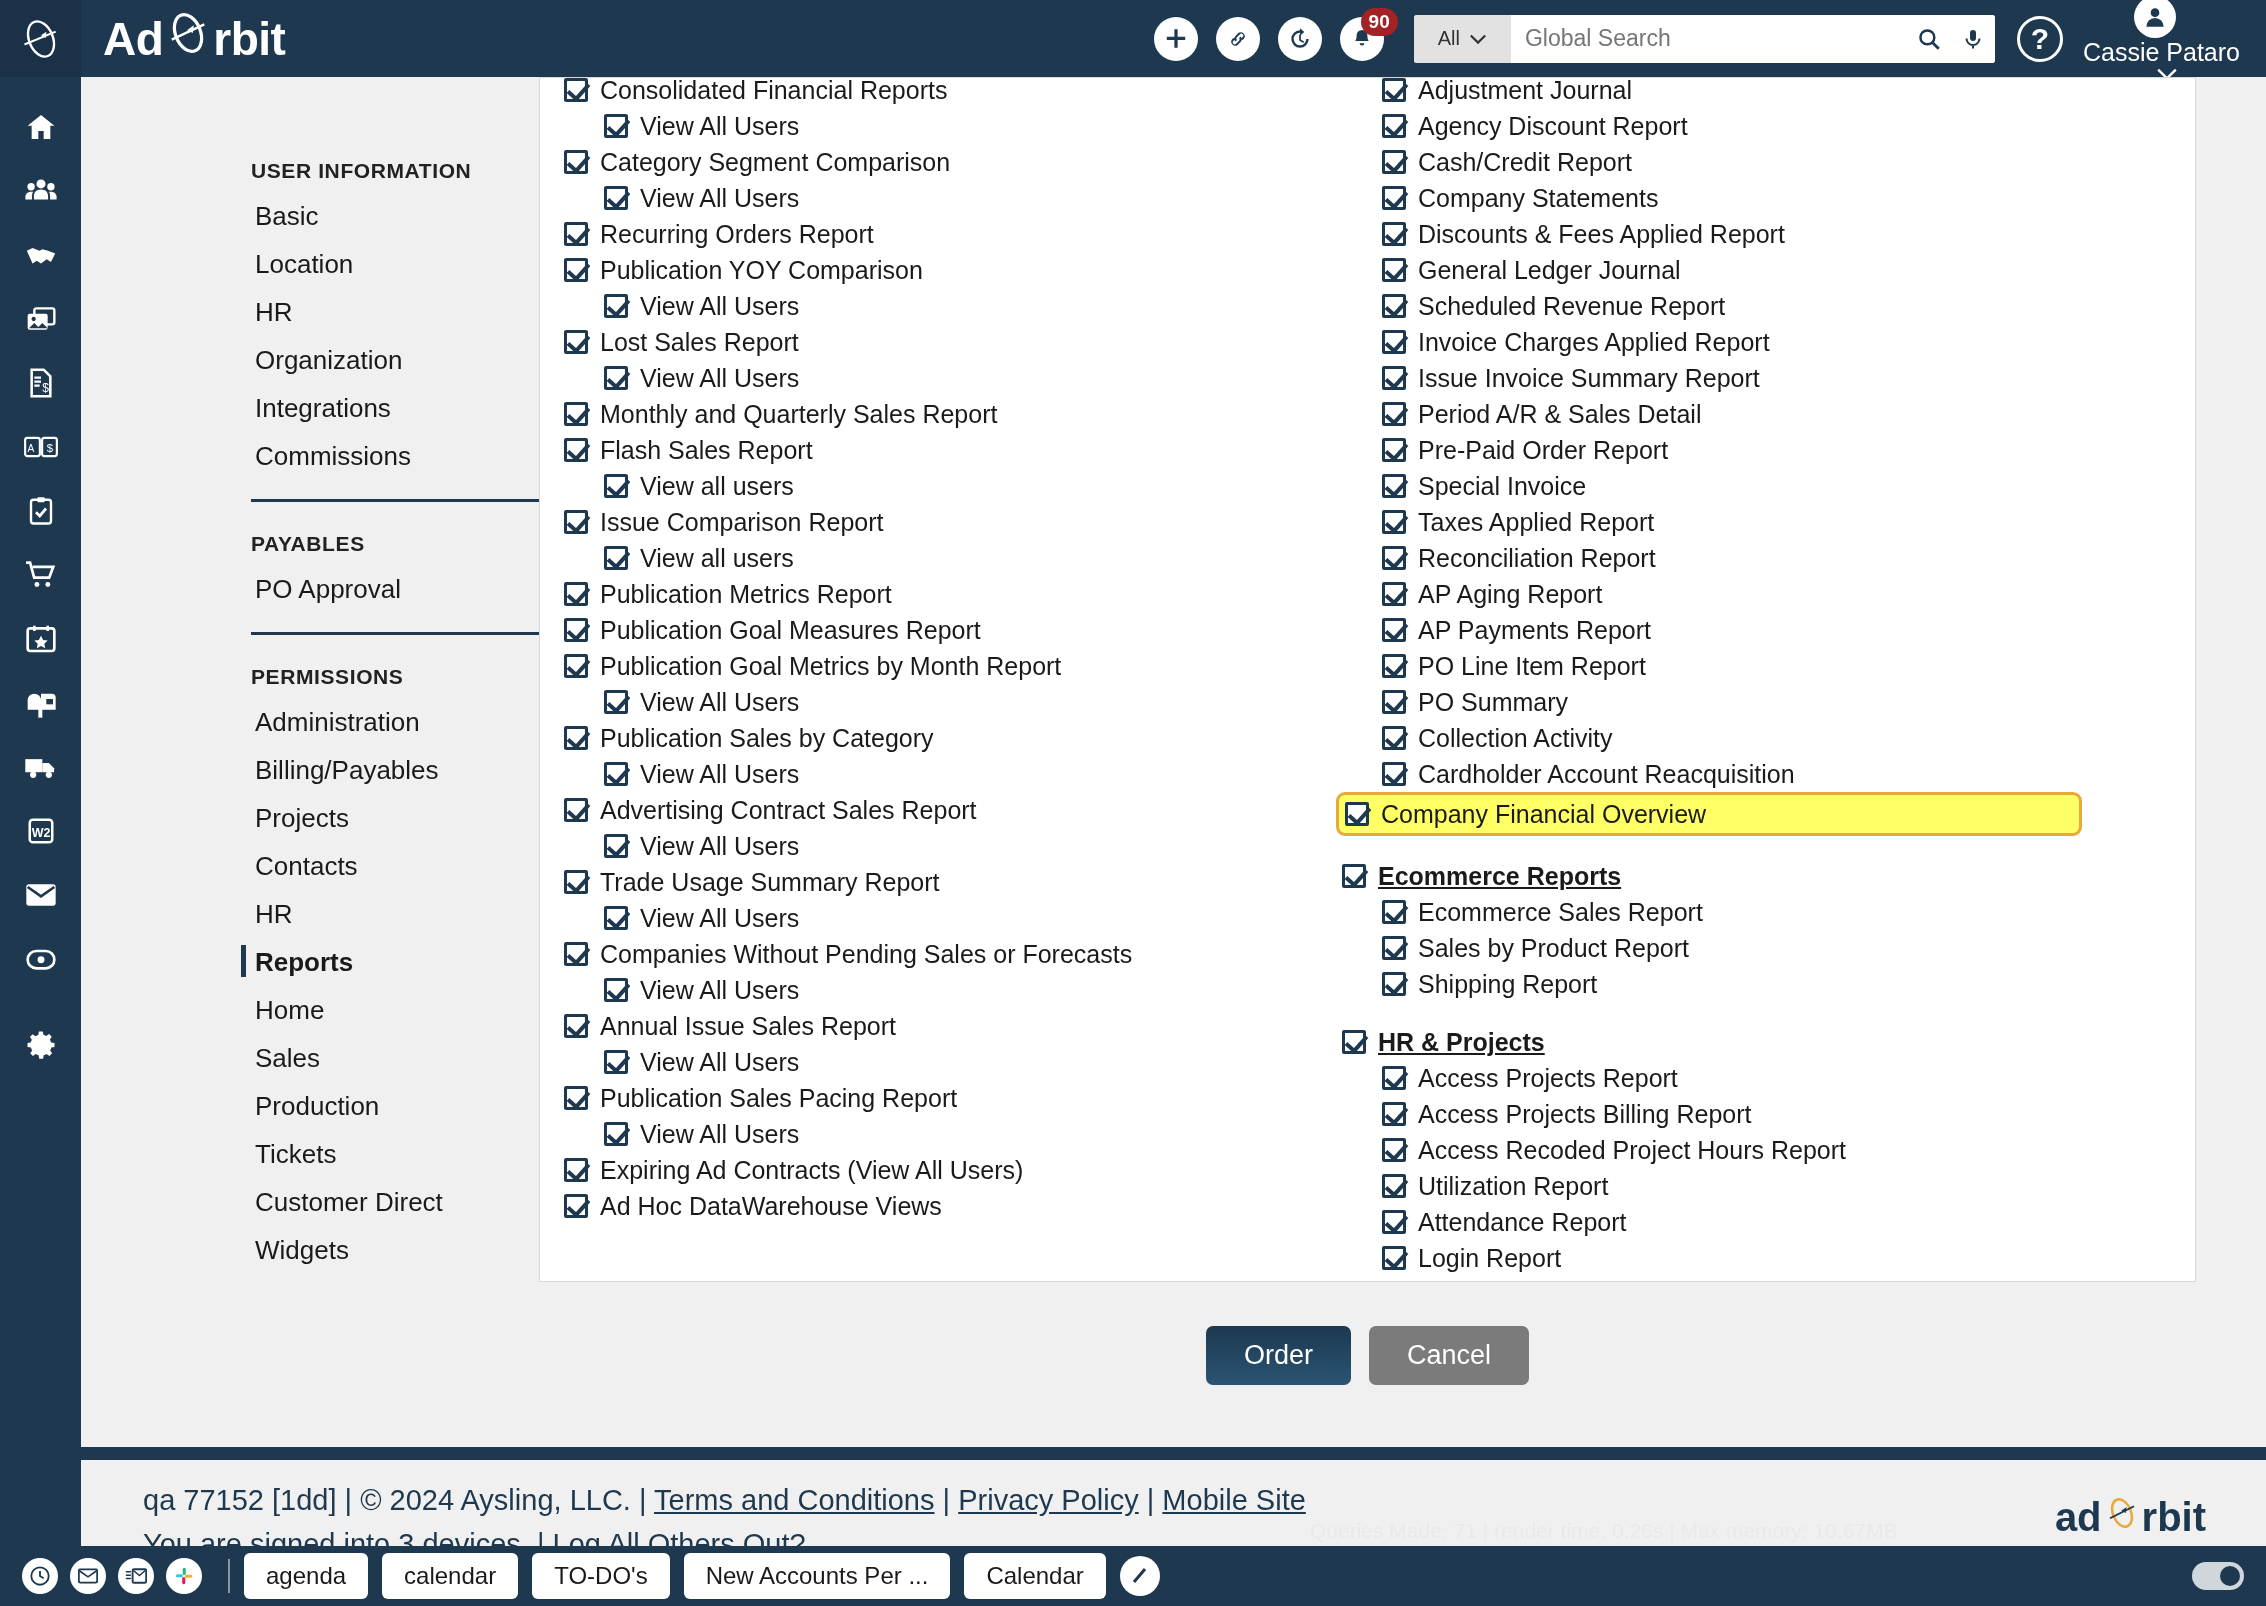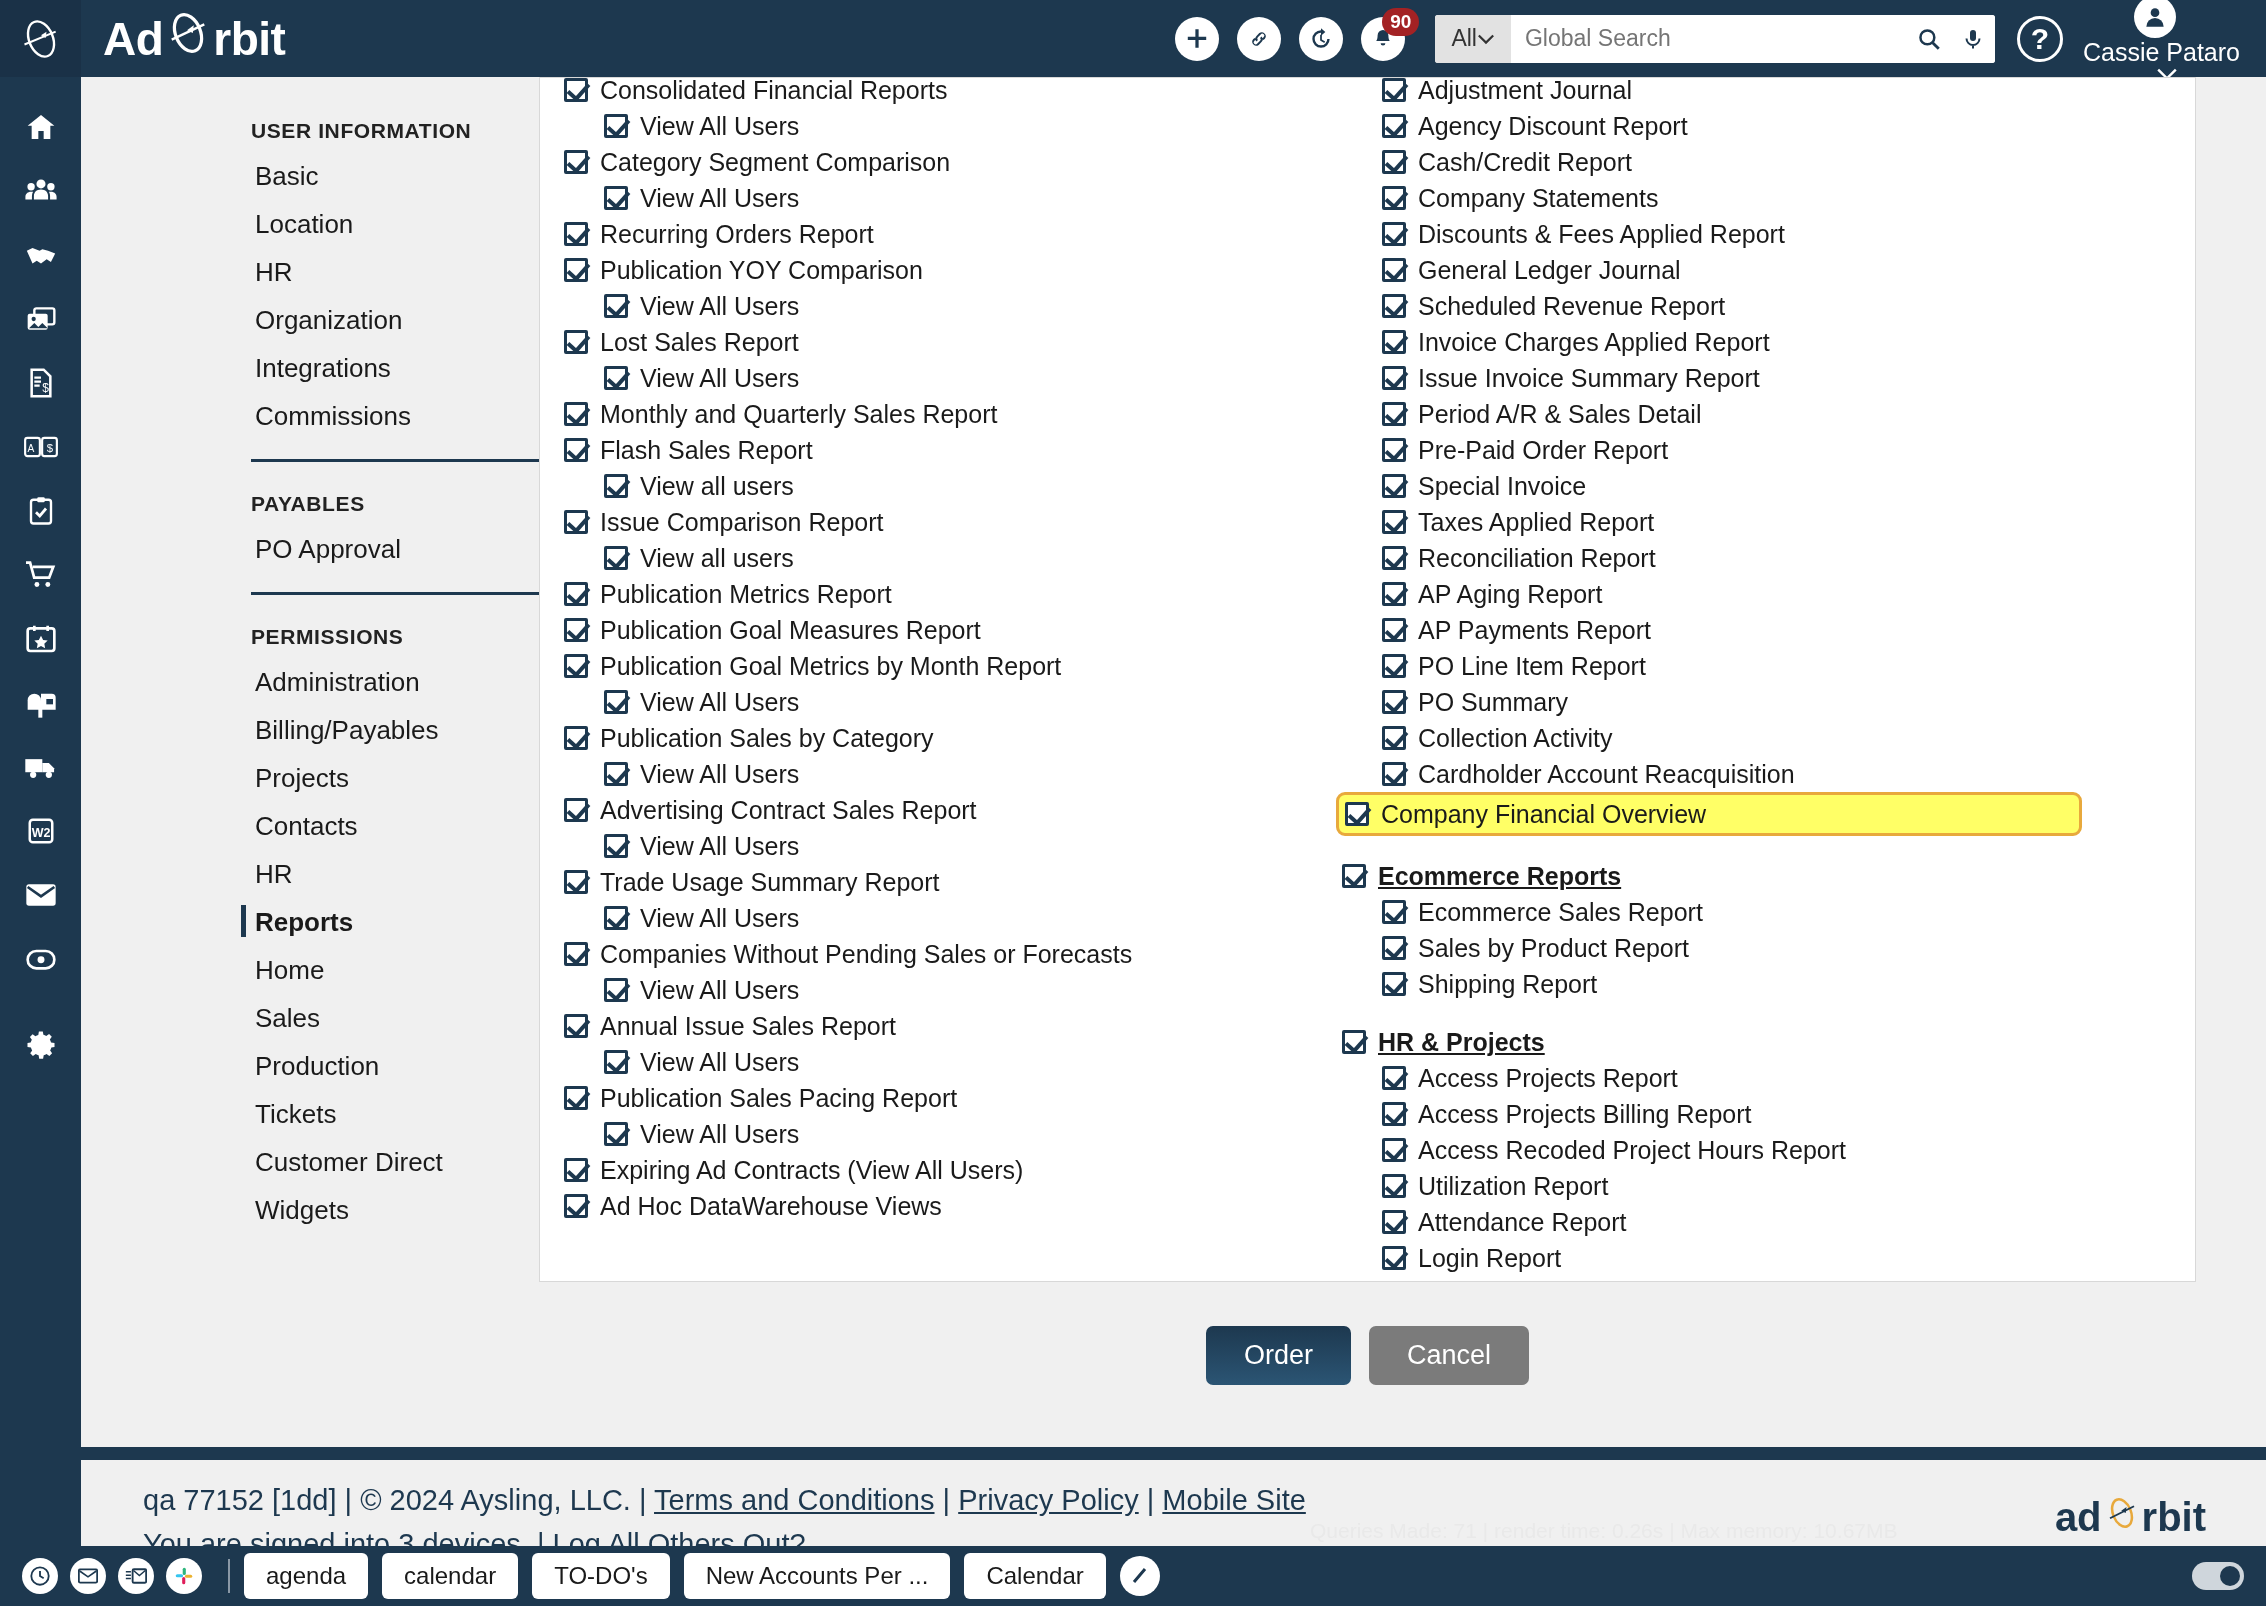"All" .search-scope { font-size: 23px -> 20px; gap: none -> 9px; padding: 0 16px -> 0 24px }
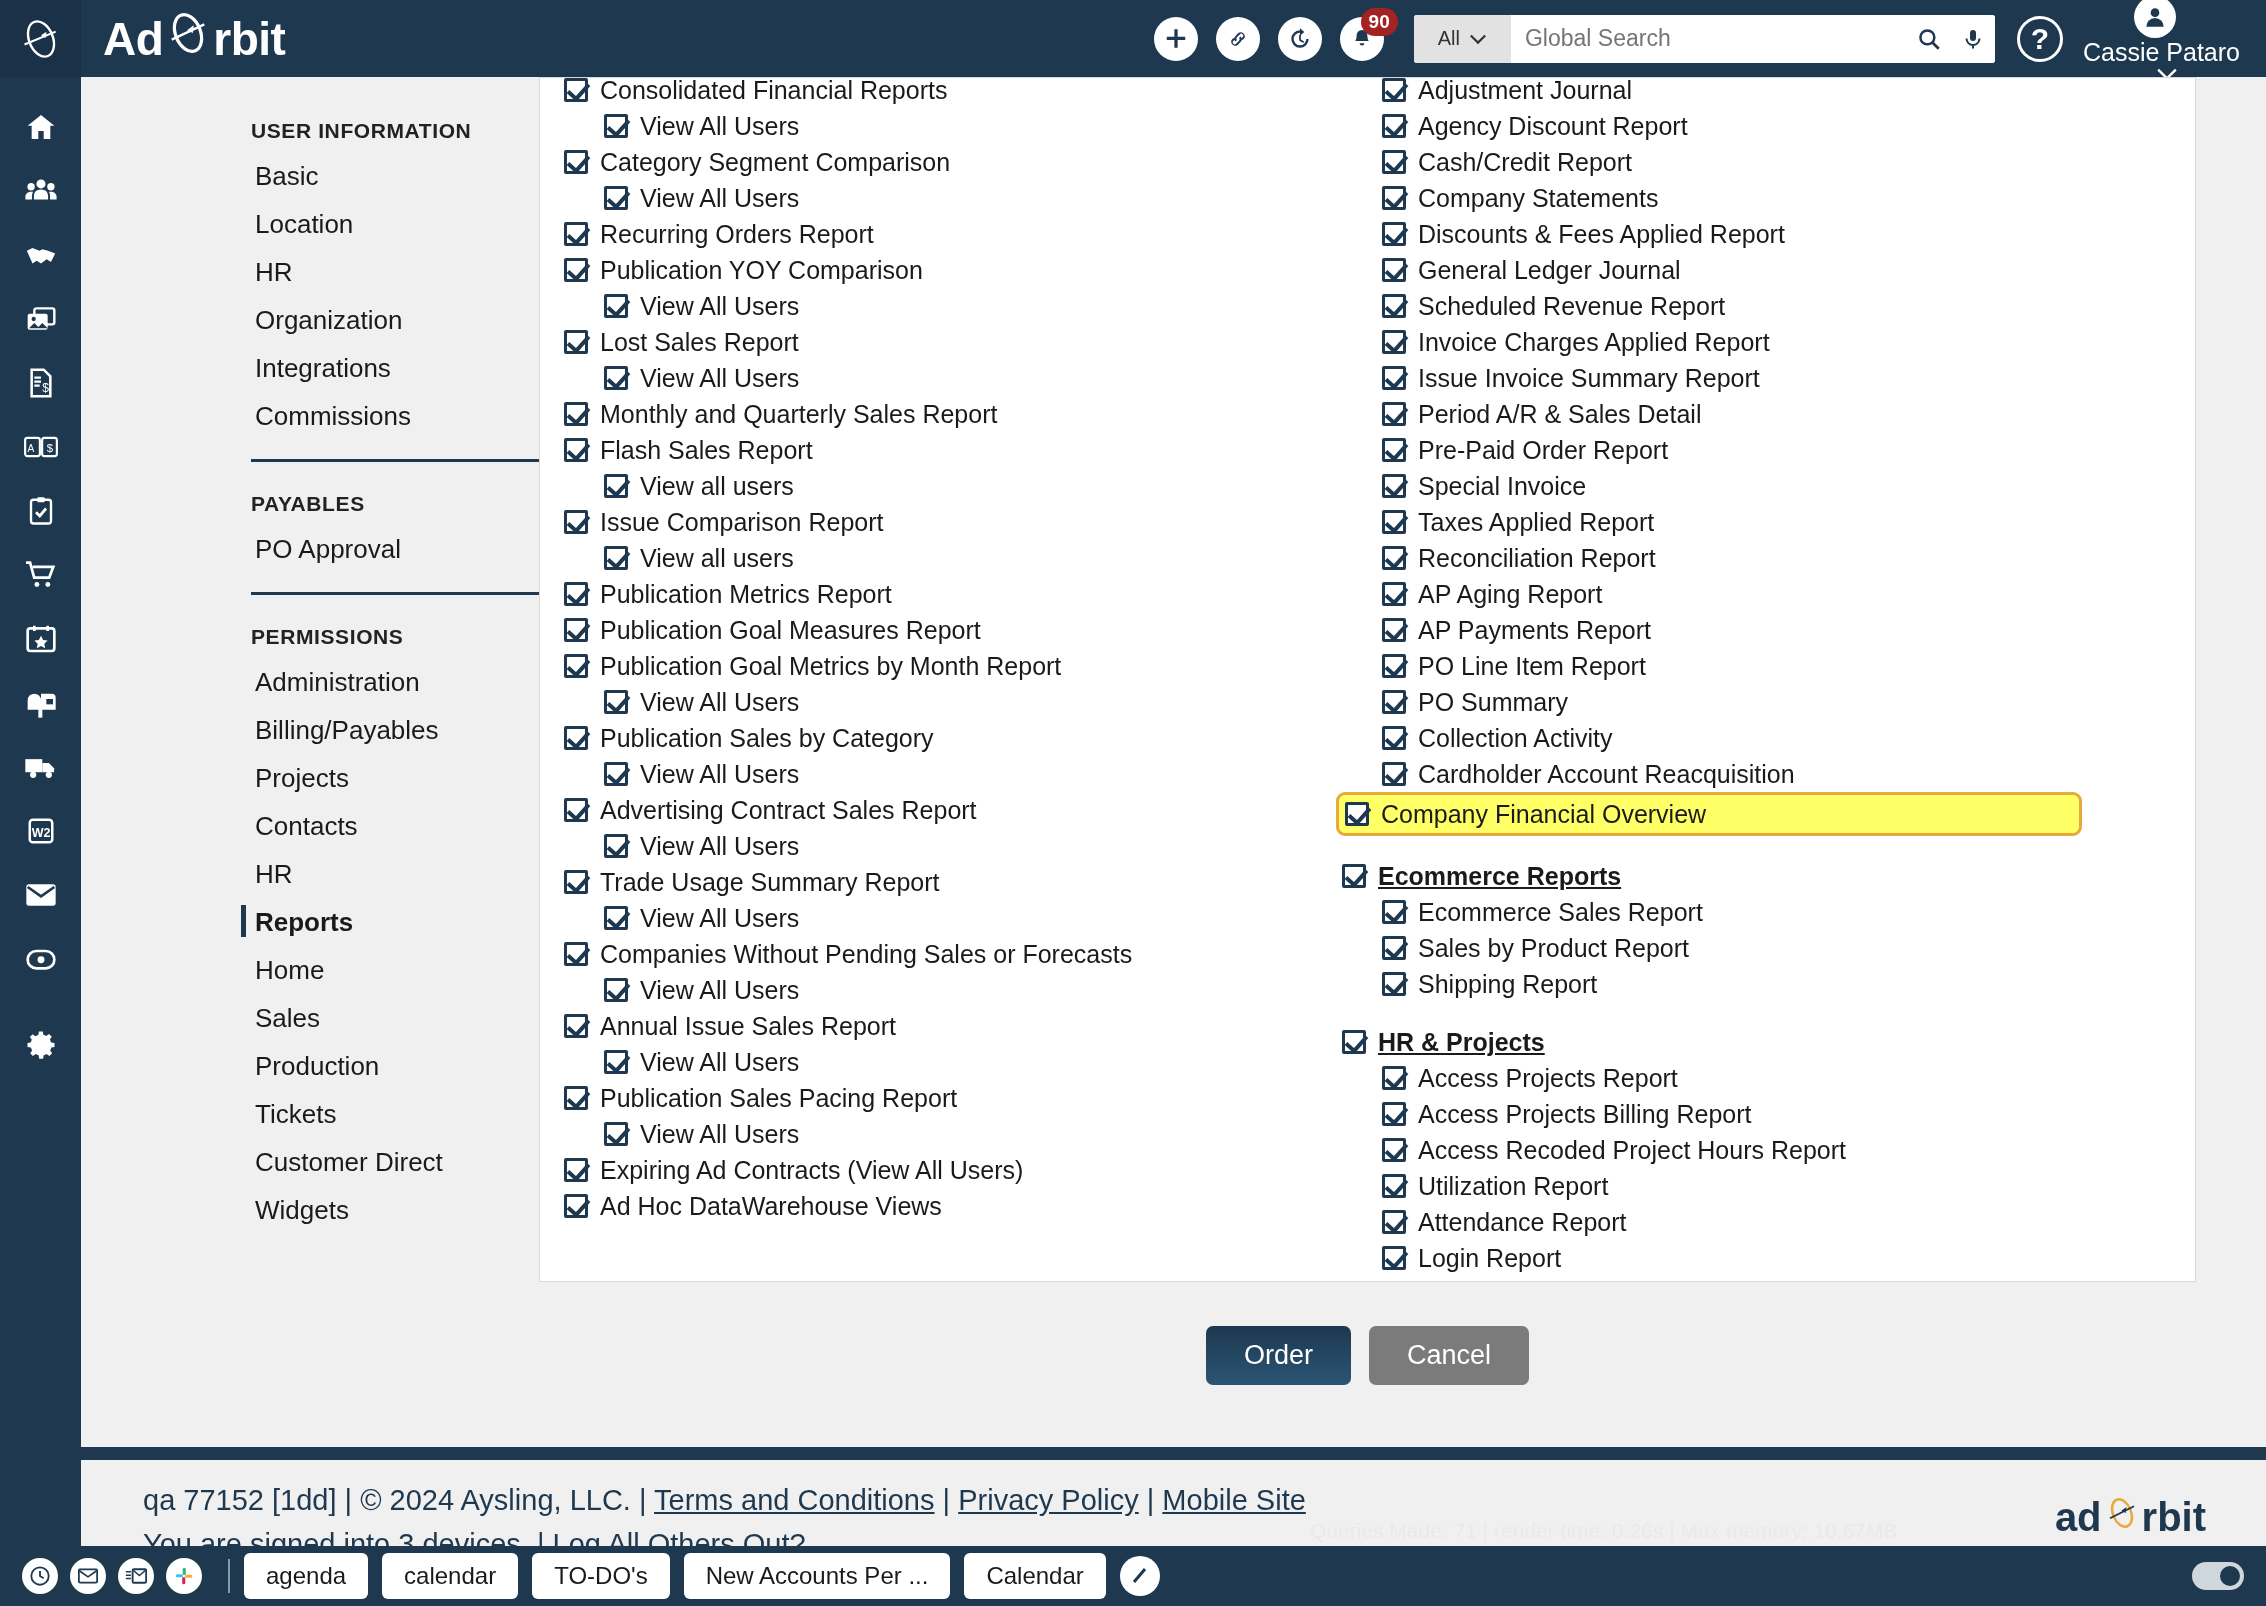"USER INFORMATION" .sidepanel { margin-top: none -> 48px; padding-top: 34px -> 26px }
